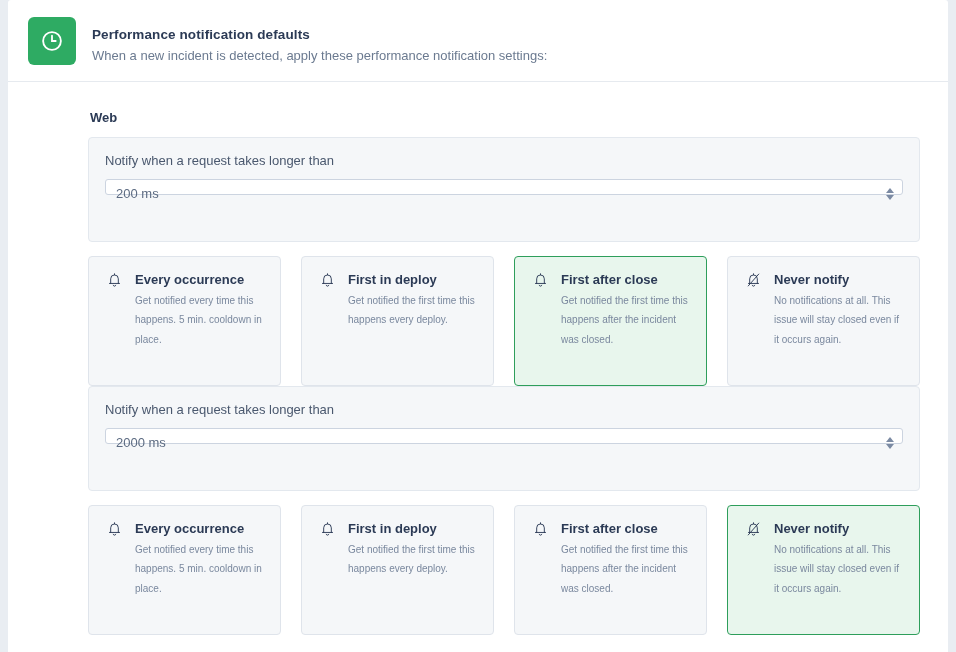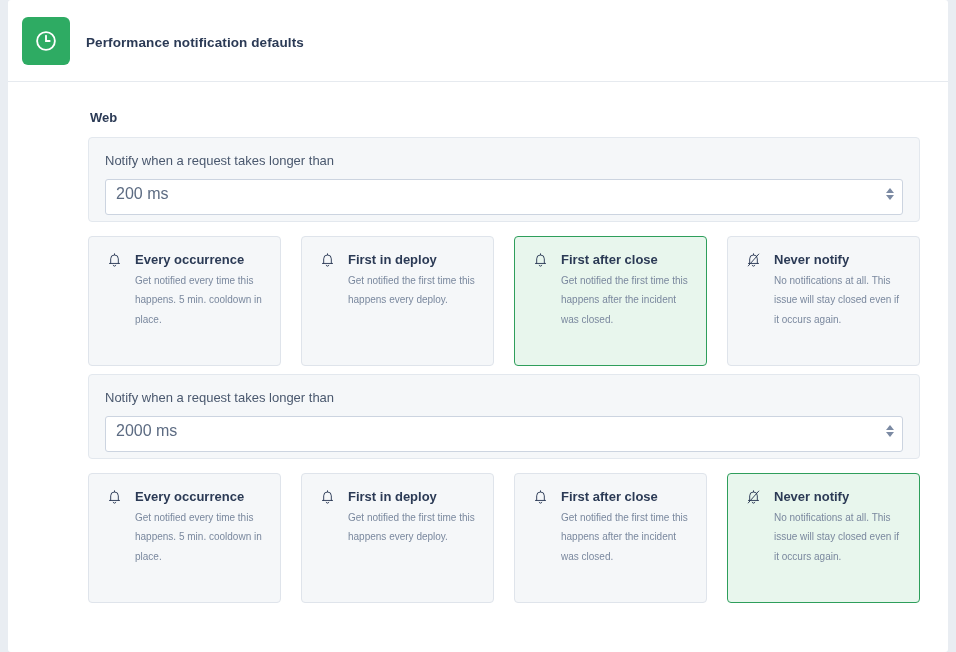"Performance notification defaults" .panel-header { align-items: center -> flex-end; padding: 17px 20px 16px 14px -> 17px 20px 16px 20px }
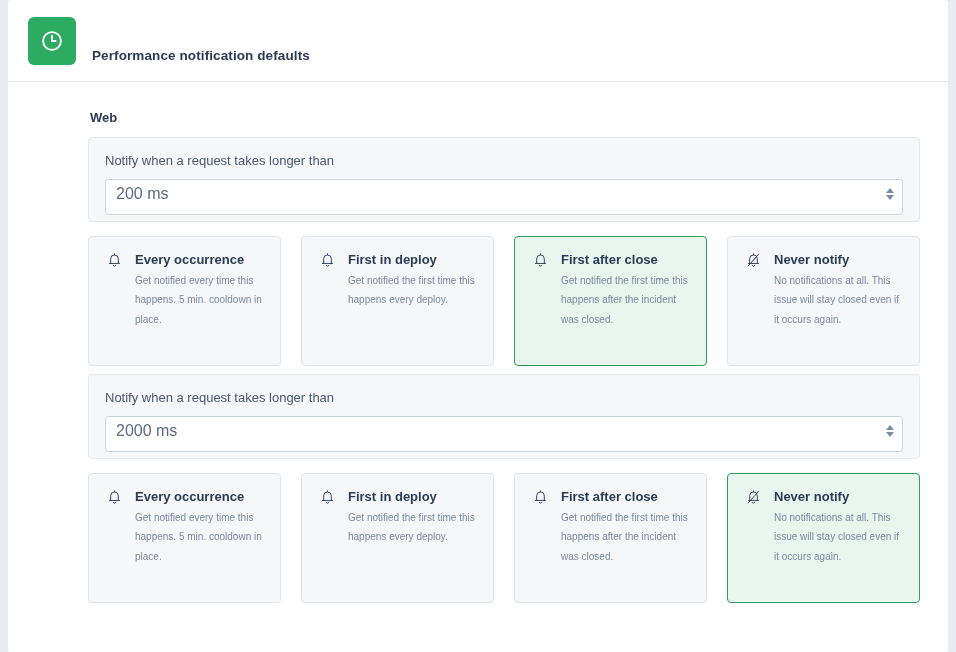"When a new incident is" div.header-sub { html: none -> <div>When a new incident is detected, apply these performance notification settings:</div> }
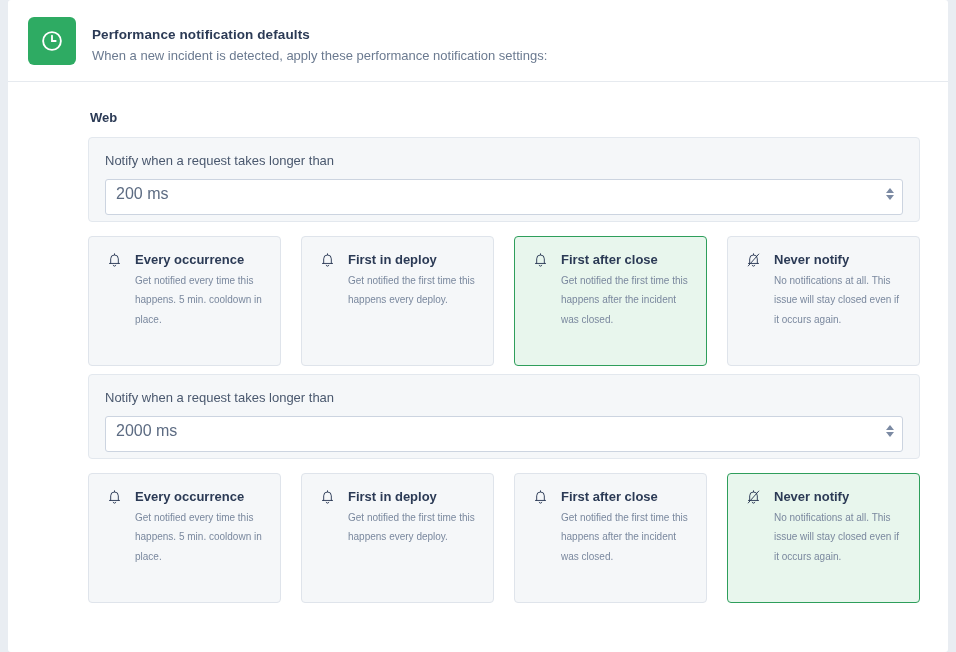"Web" .group { margin-bottom: 8px -> none }
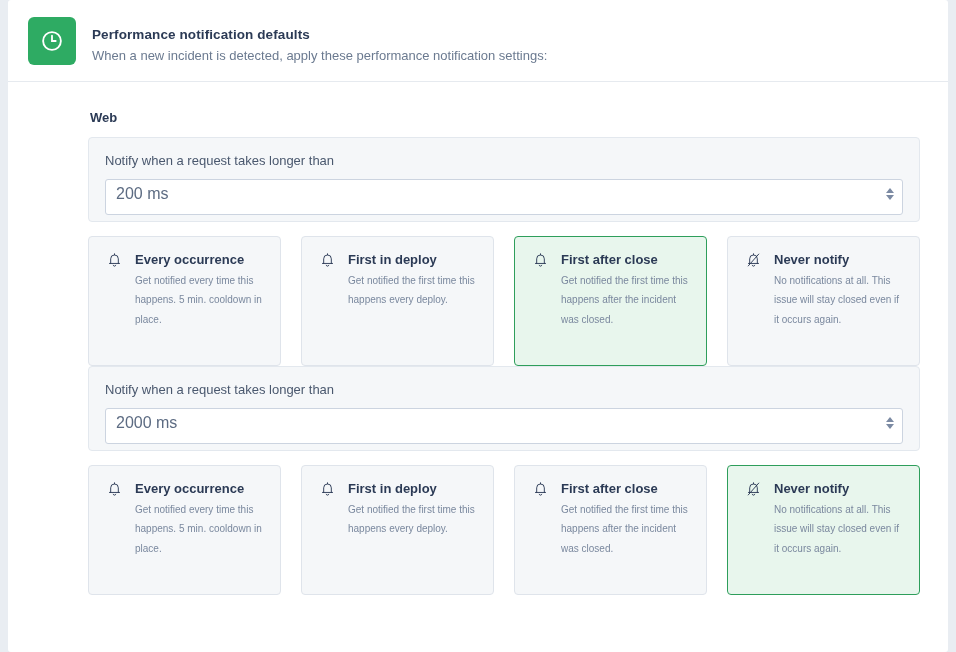"Notify when a request takes" .threshold-box { padding: 14px 16px 12px 16px -> 14px 16px 32px 16px }
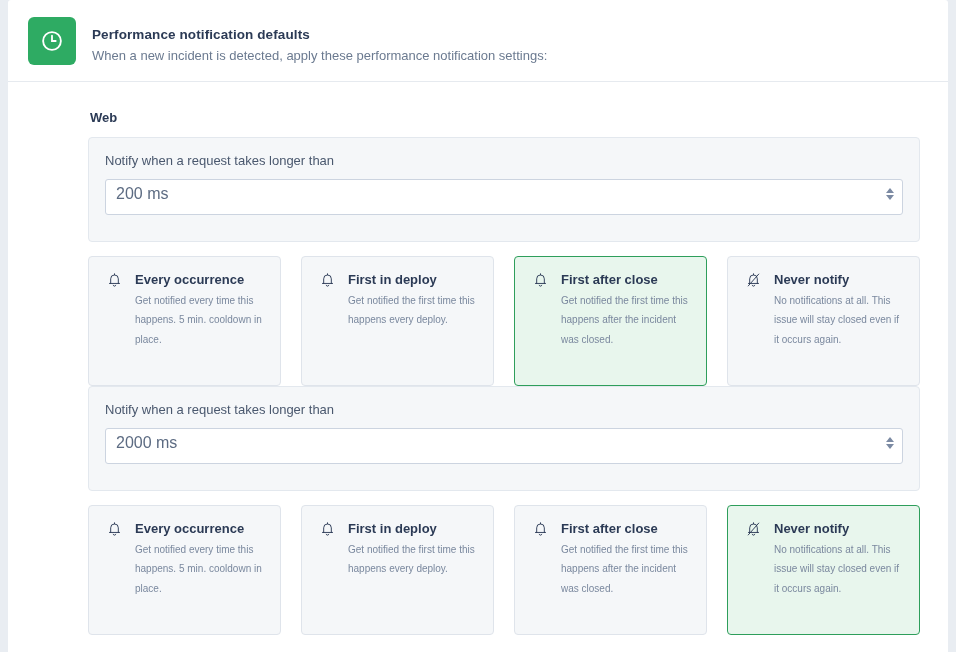"200 ms" .select-box { font-size: 16px -> 13px; height: 36px -> 16px }
